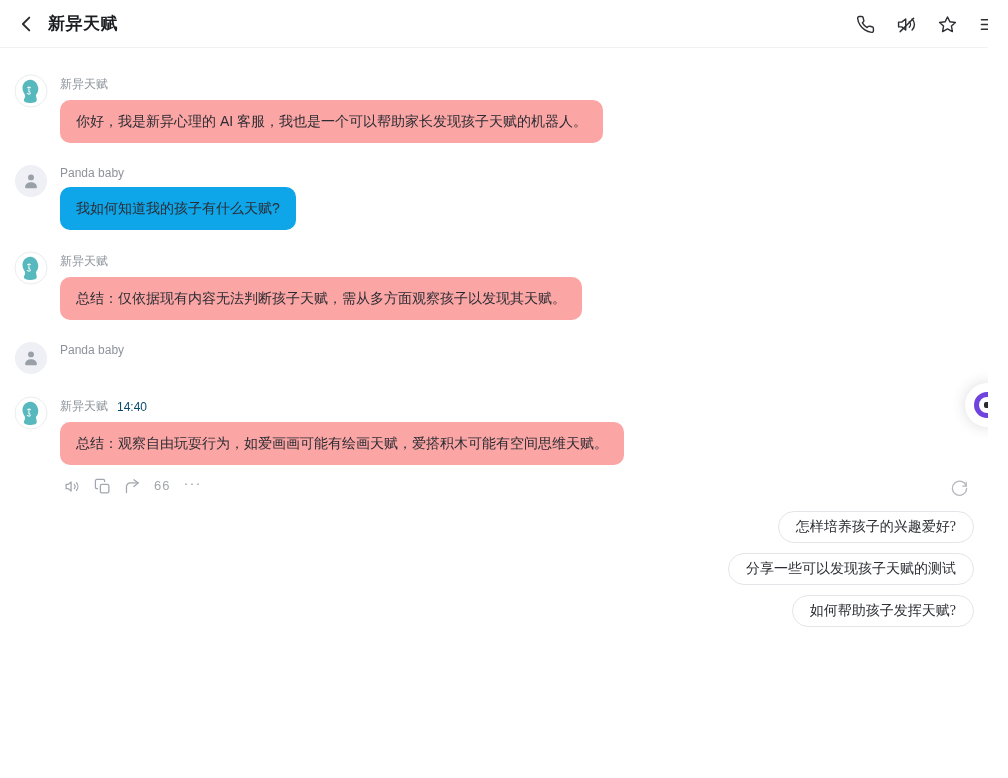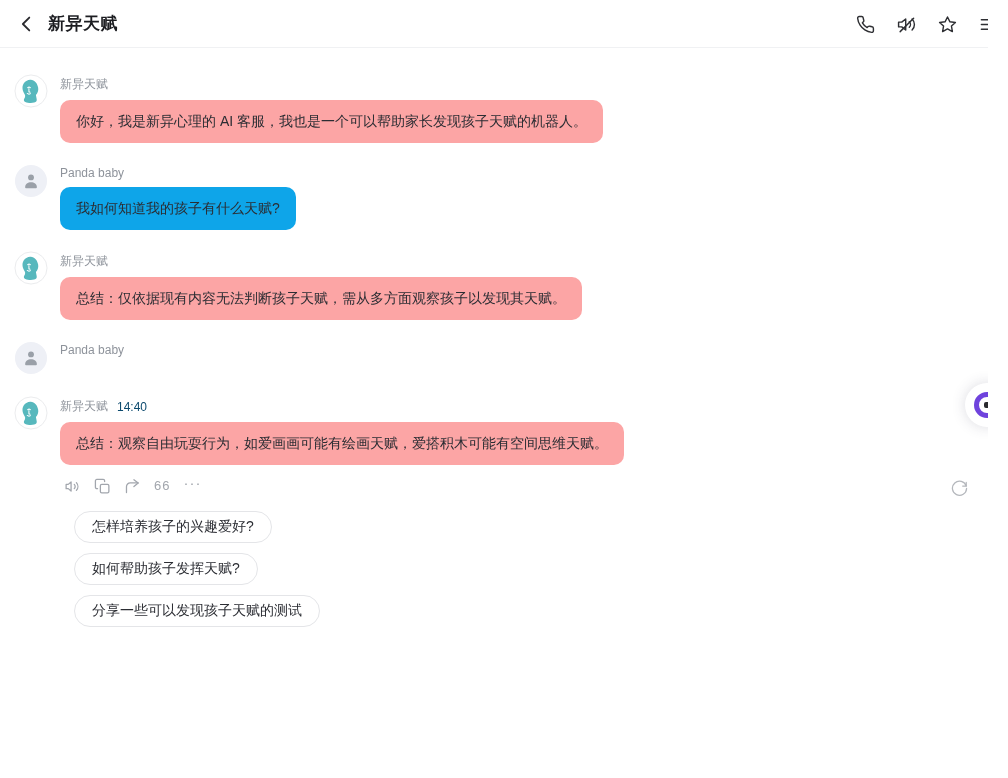"怎样培养孩子的兴趣爱好?" .suggestions { align-items: flex-start -> flex-end; font-family: none -> Liberation Serif, serif }
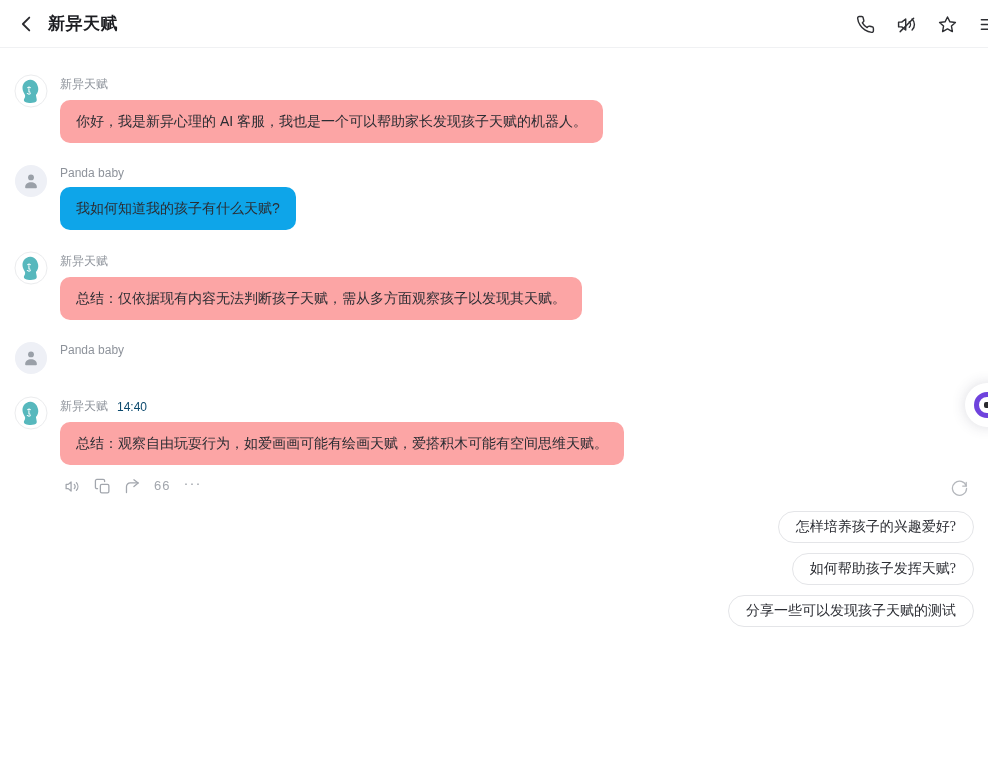"如何帮助孩子发挥天赋?" div.chip { order: before "分享一些可以发现孩子天赋的测试" -> after "分享一些可以发现孩子天赋的测试" }
